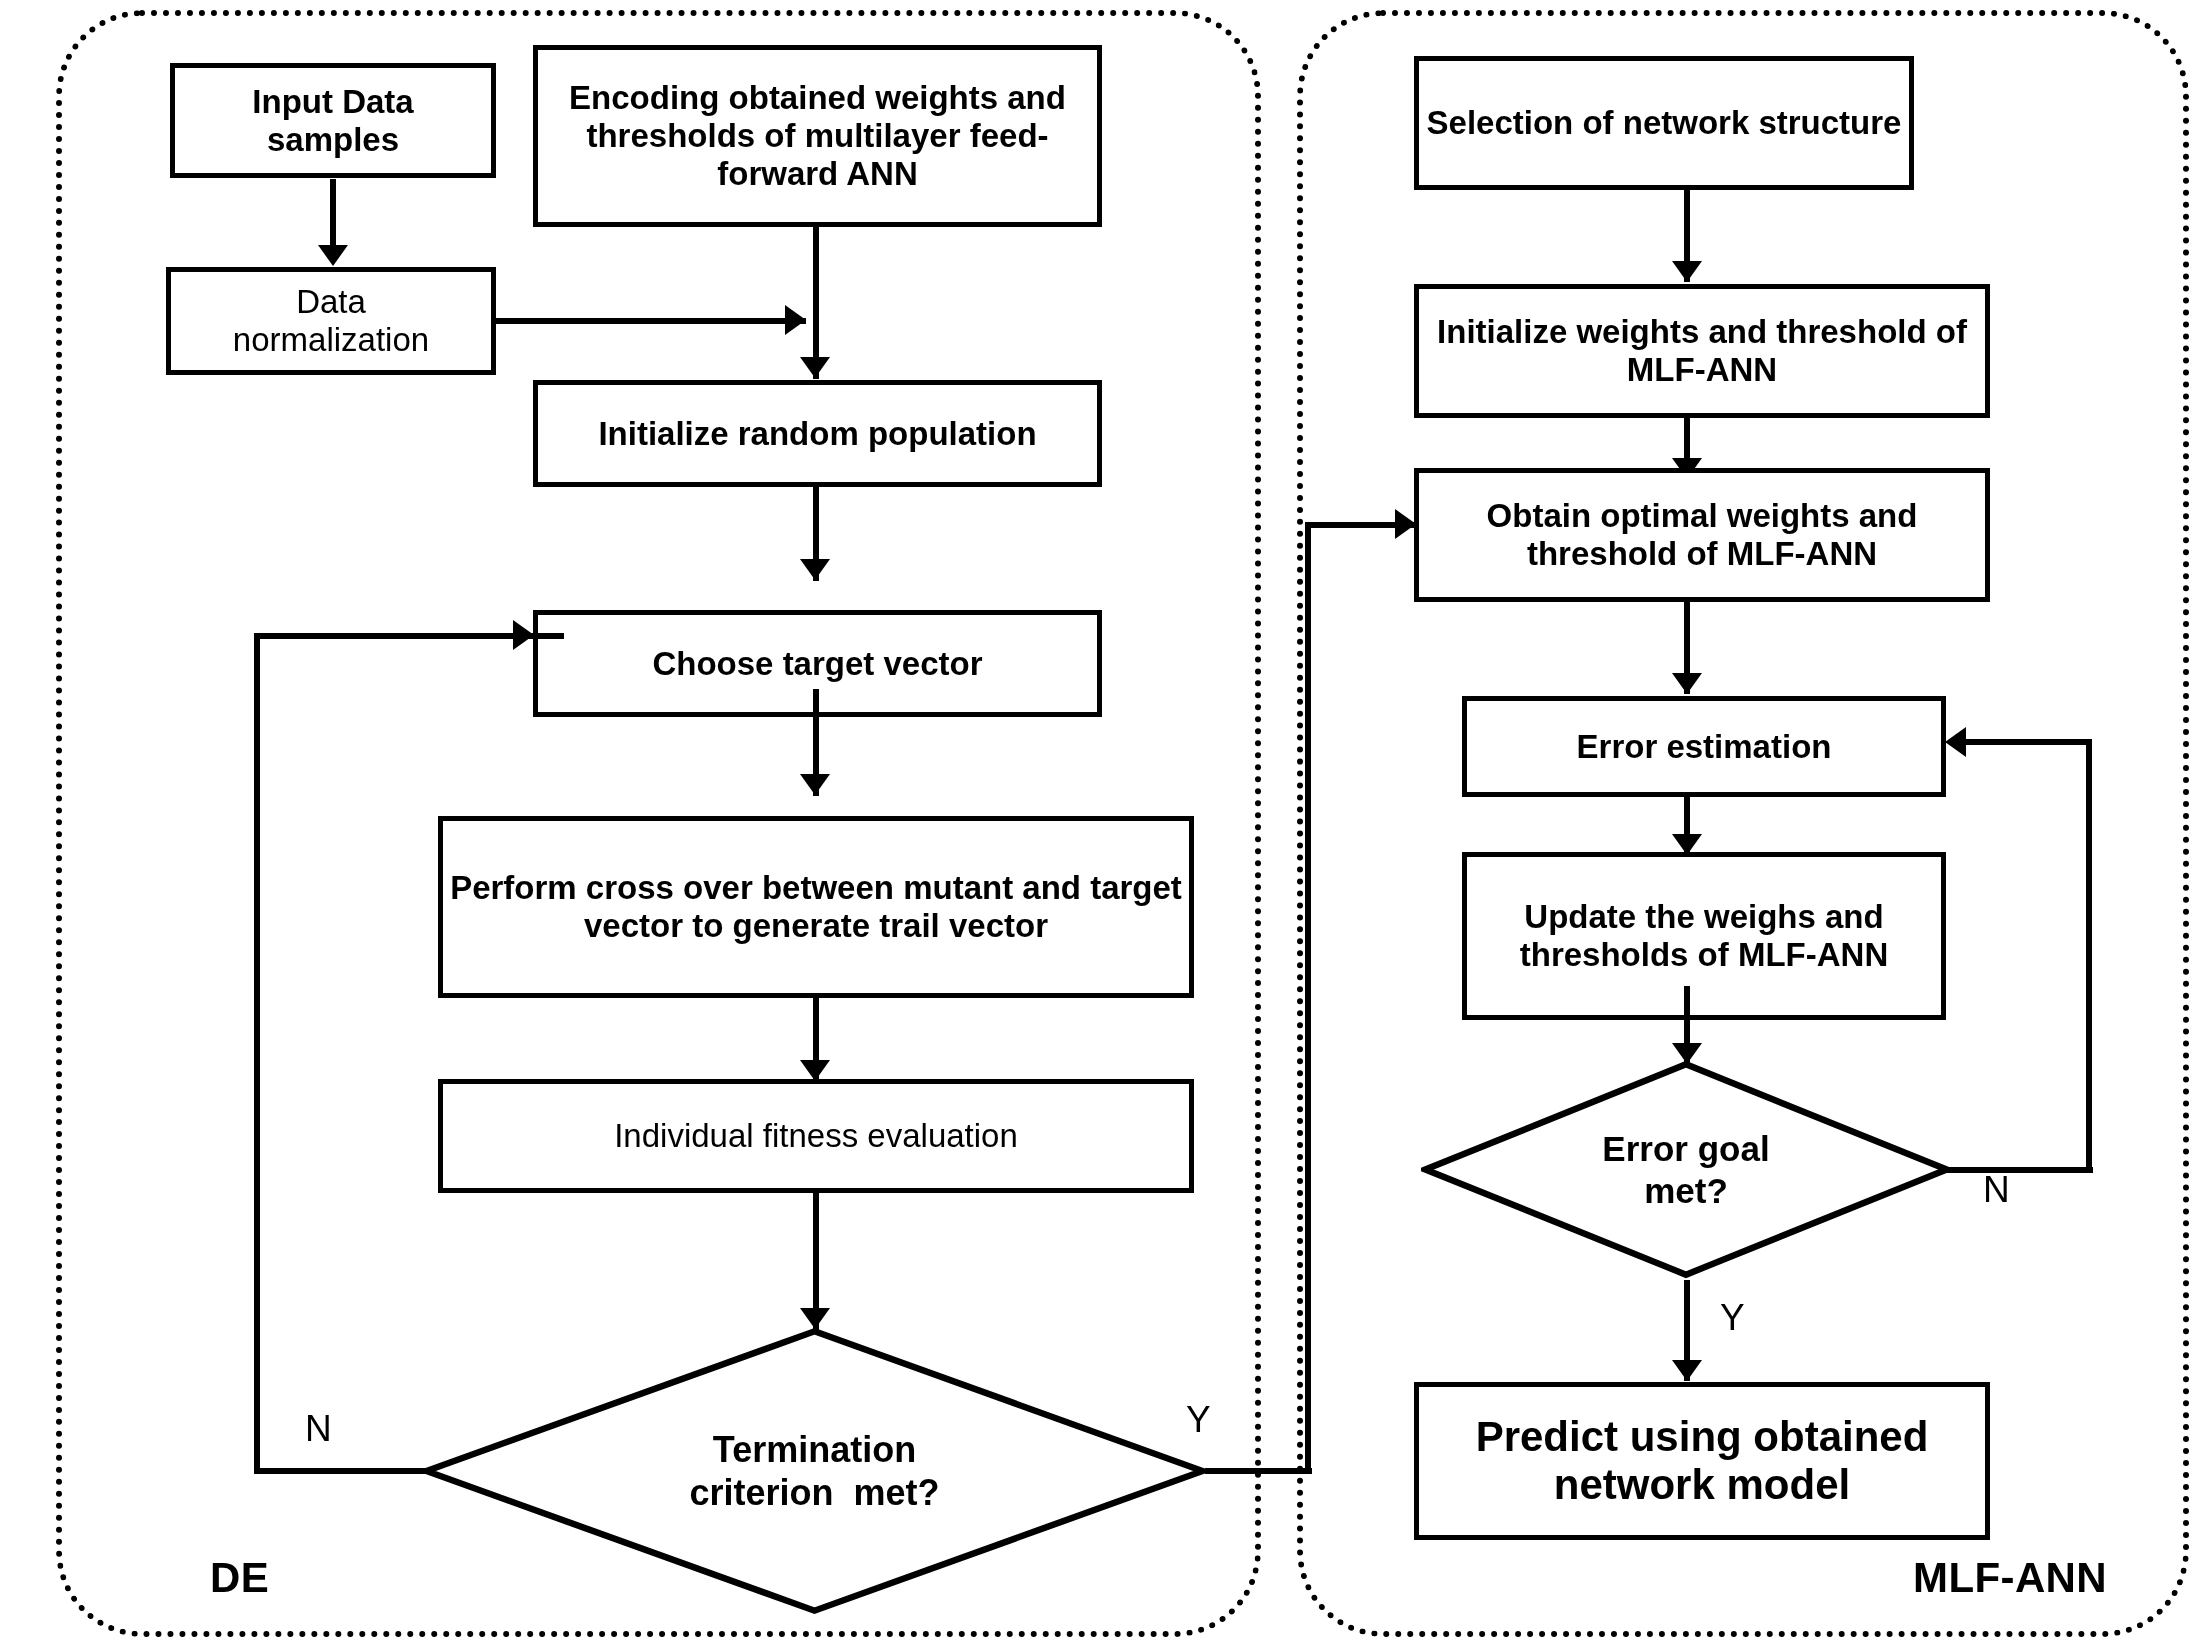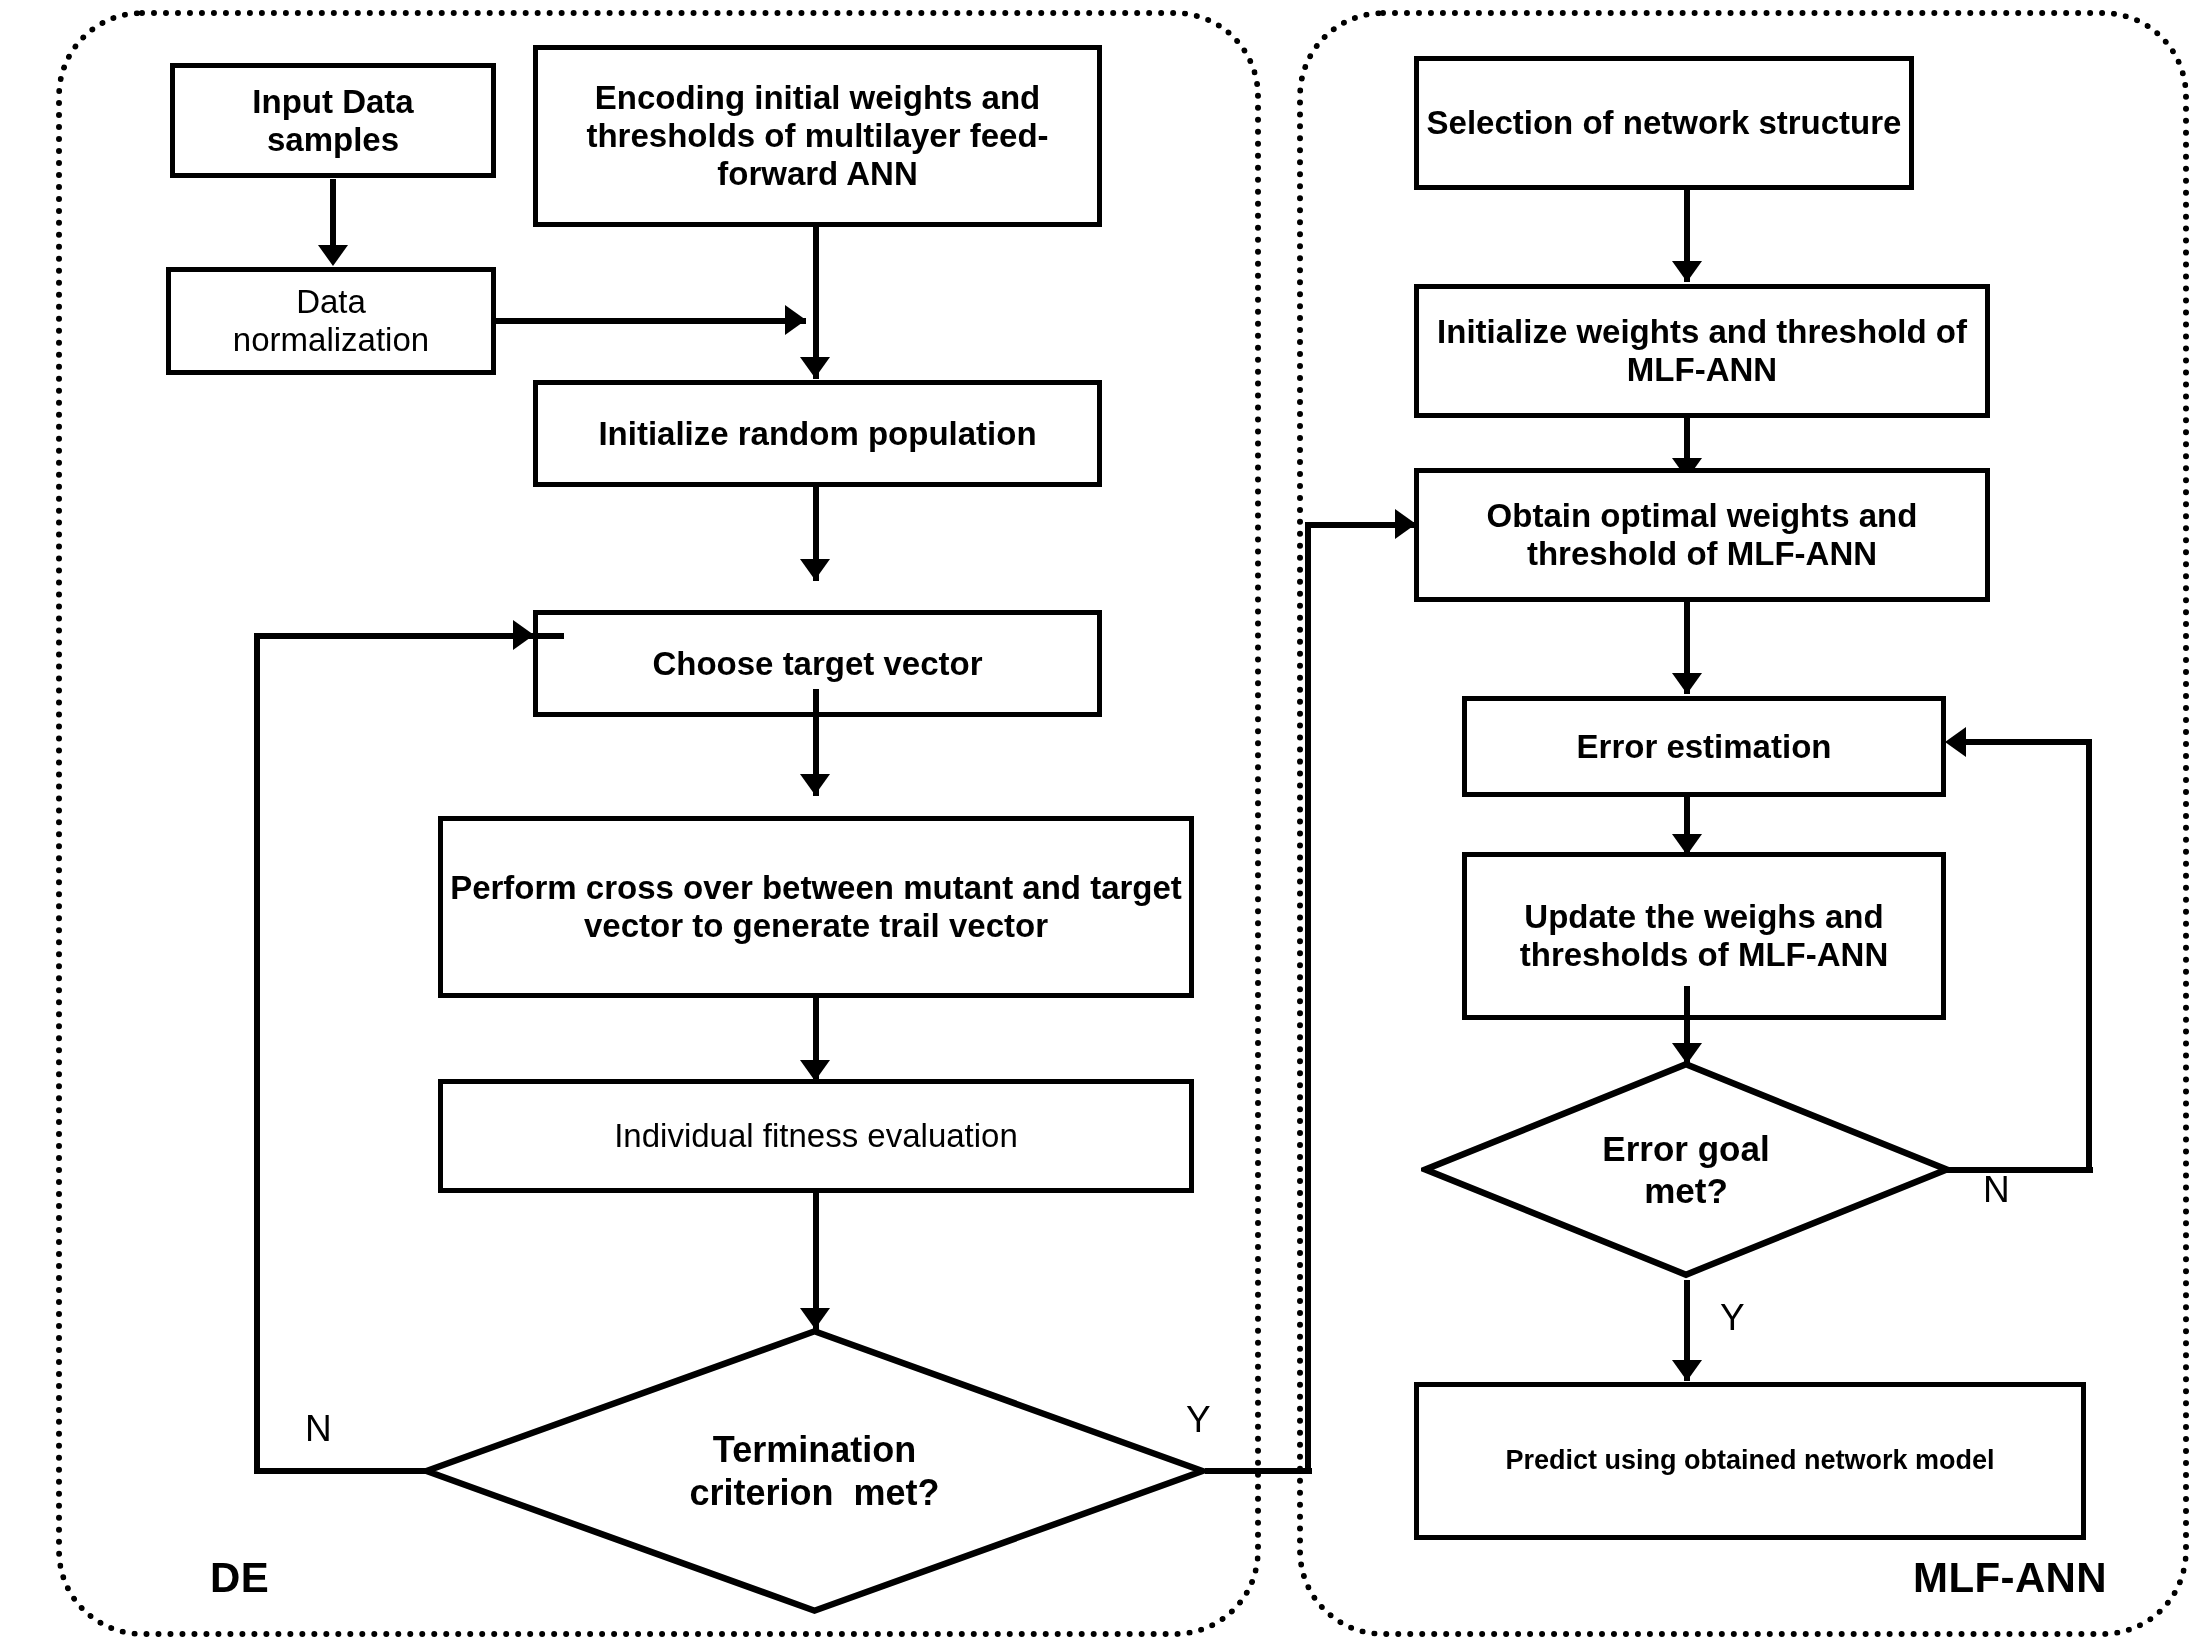"Encoding initial weights and thresholds" span { text: initial -> obtained }
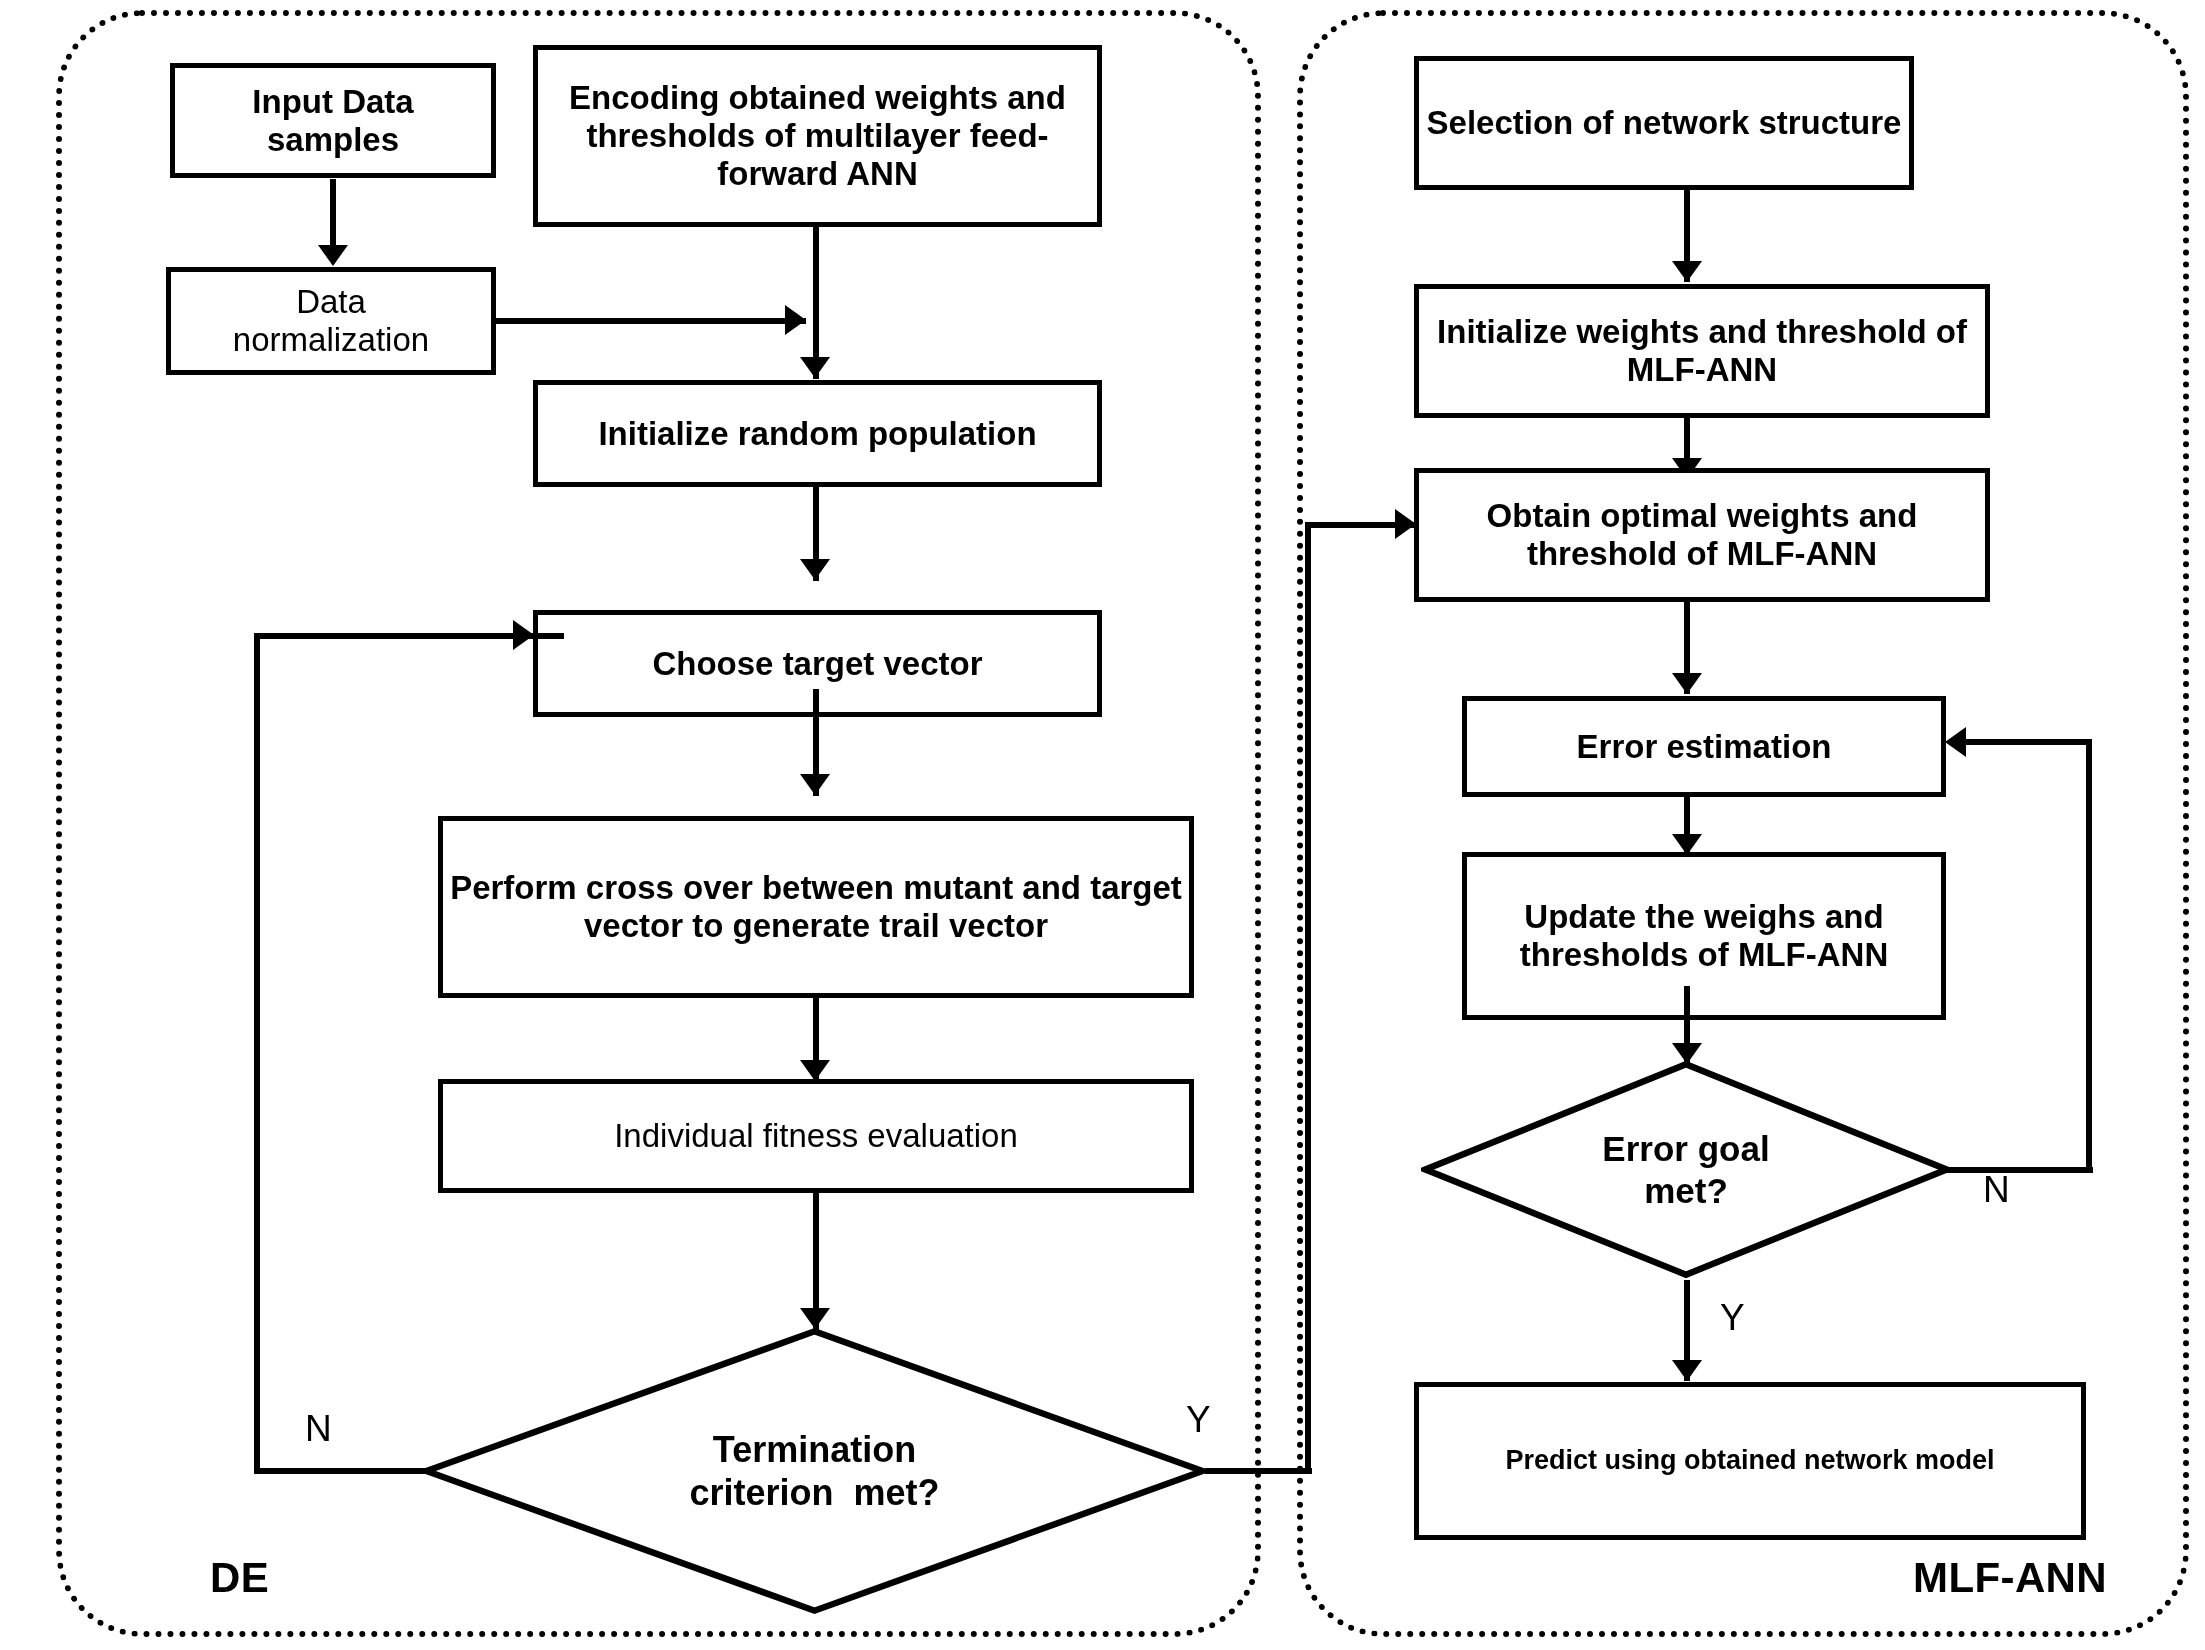"Predict using obtained network model" div.box { font-size: 27px -> 42px; width: 672px -> 576px }
